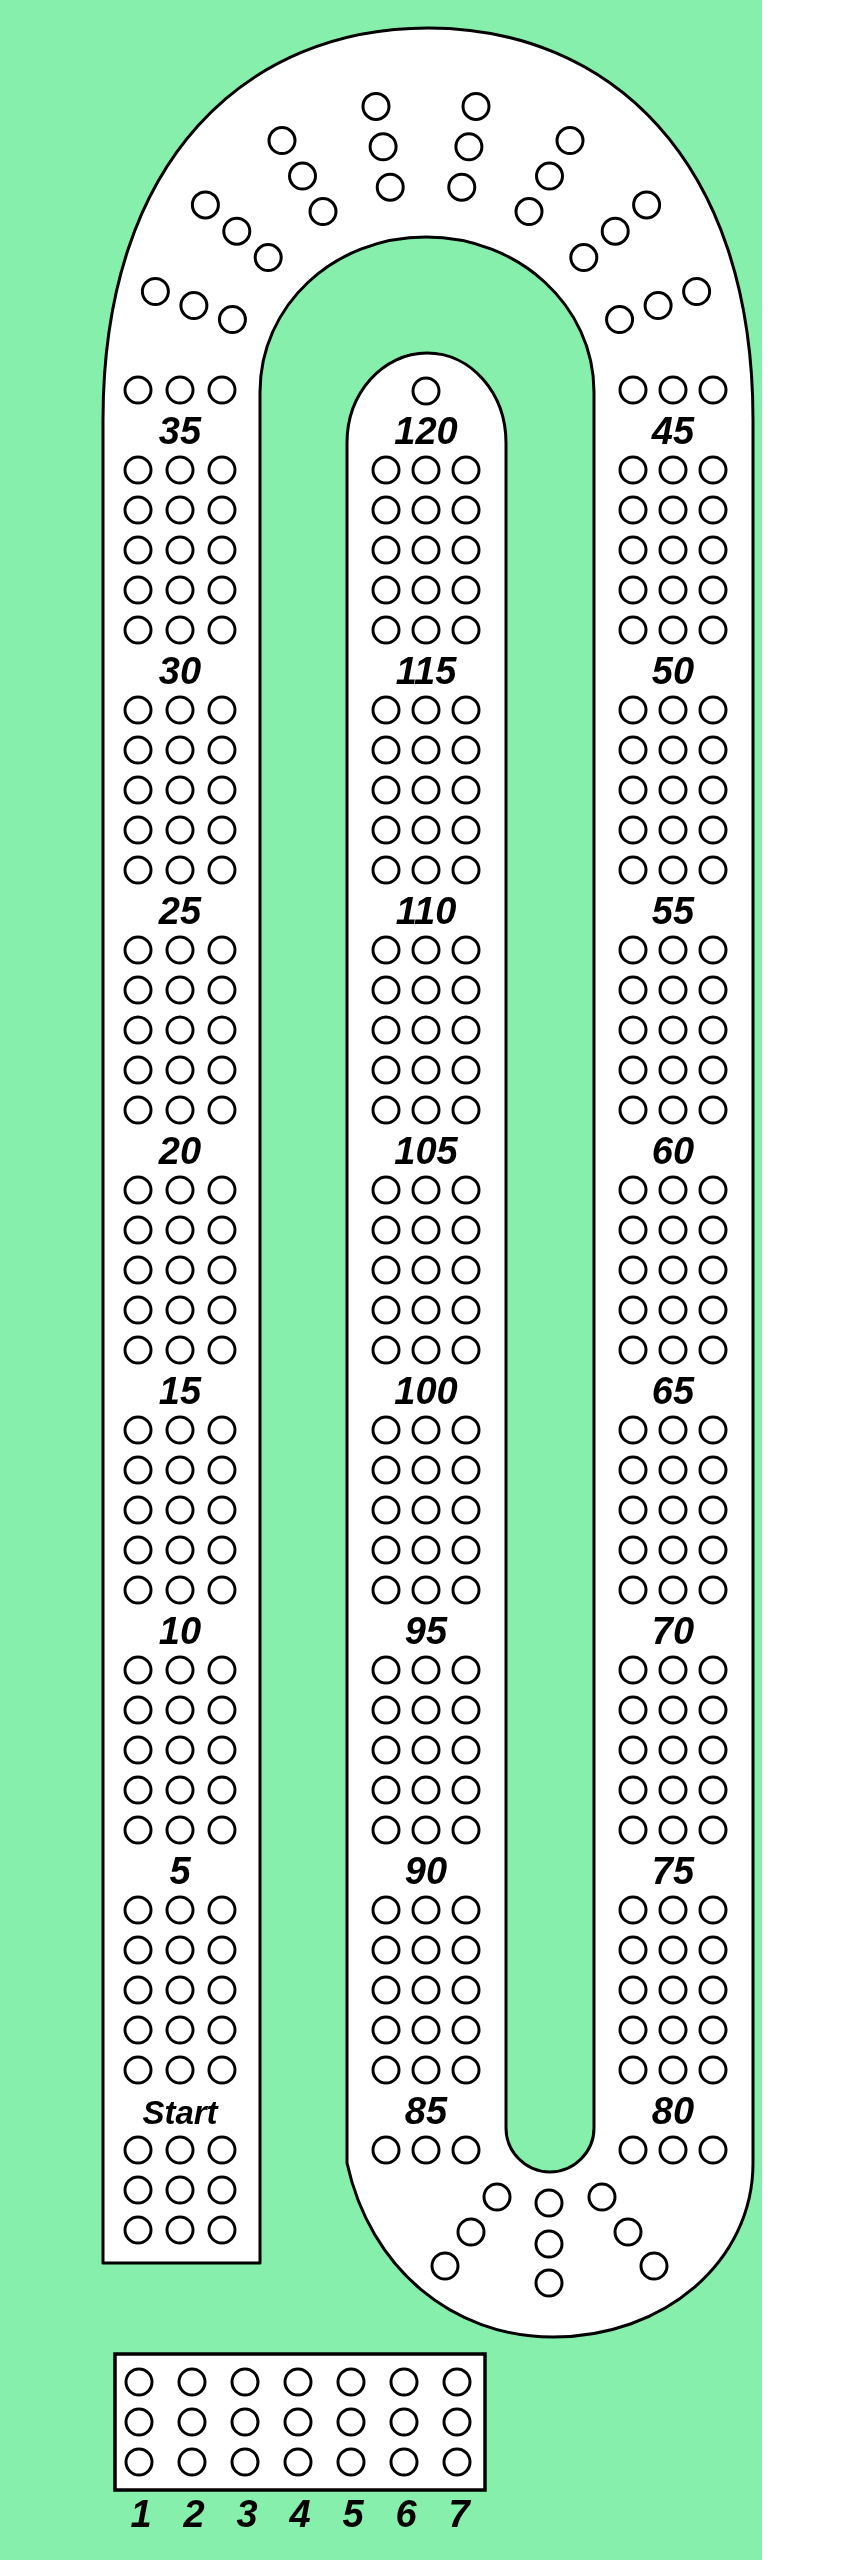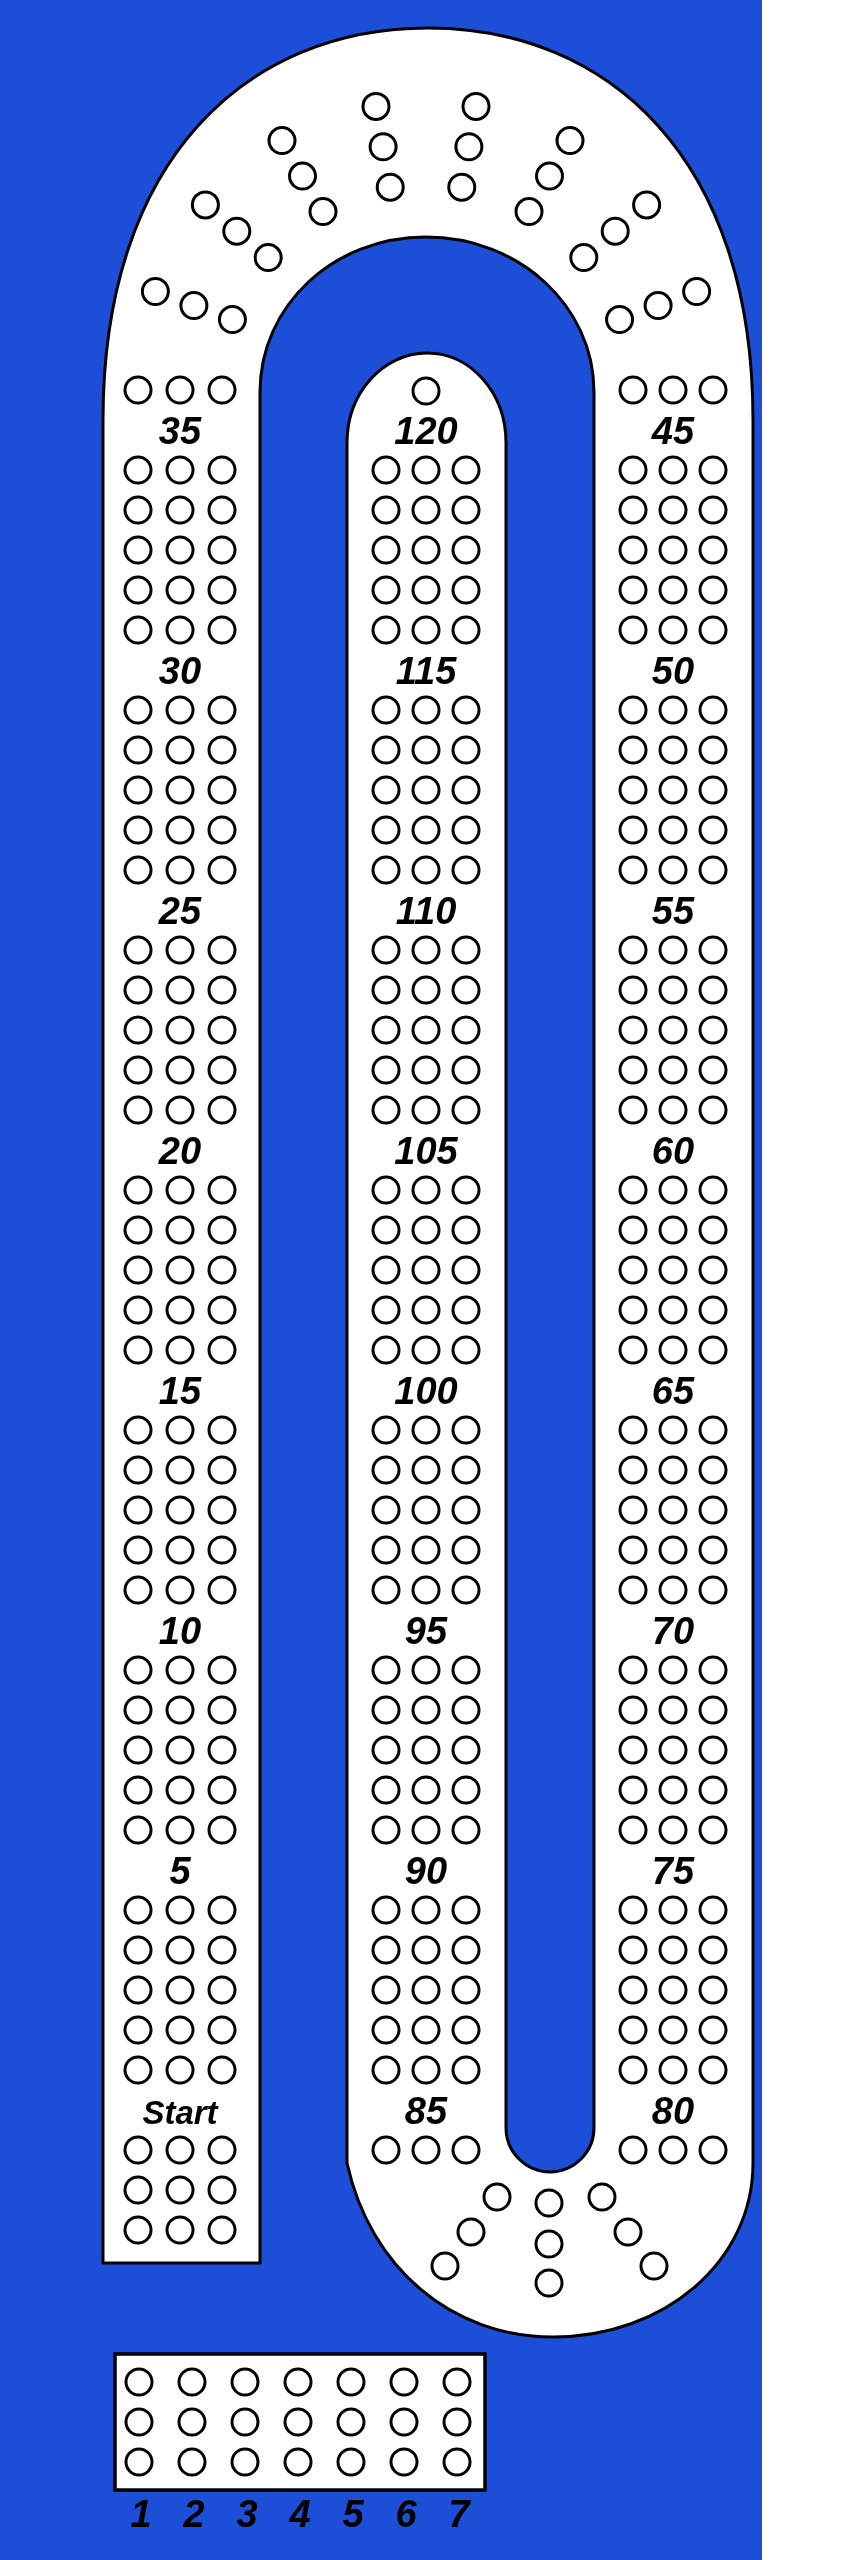"35" .stage { background: #1d4ed8 -> #86efac }
